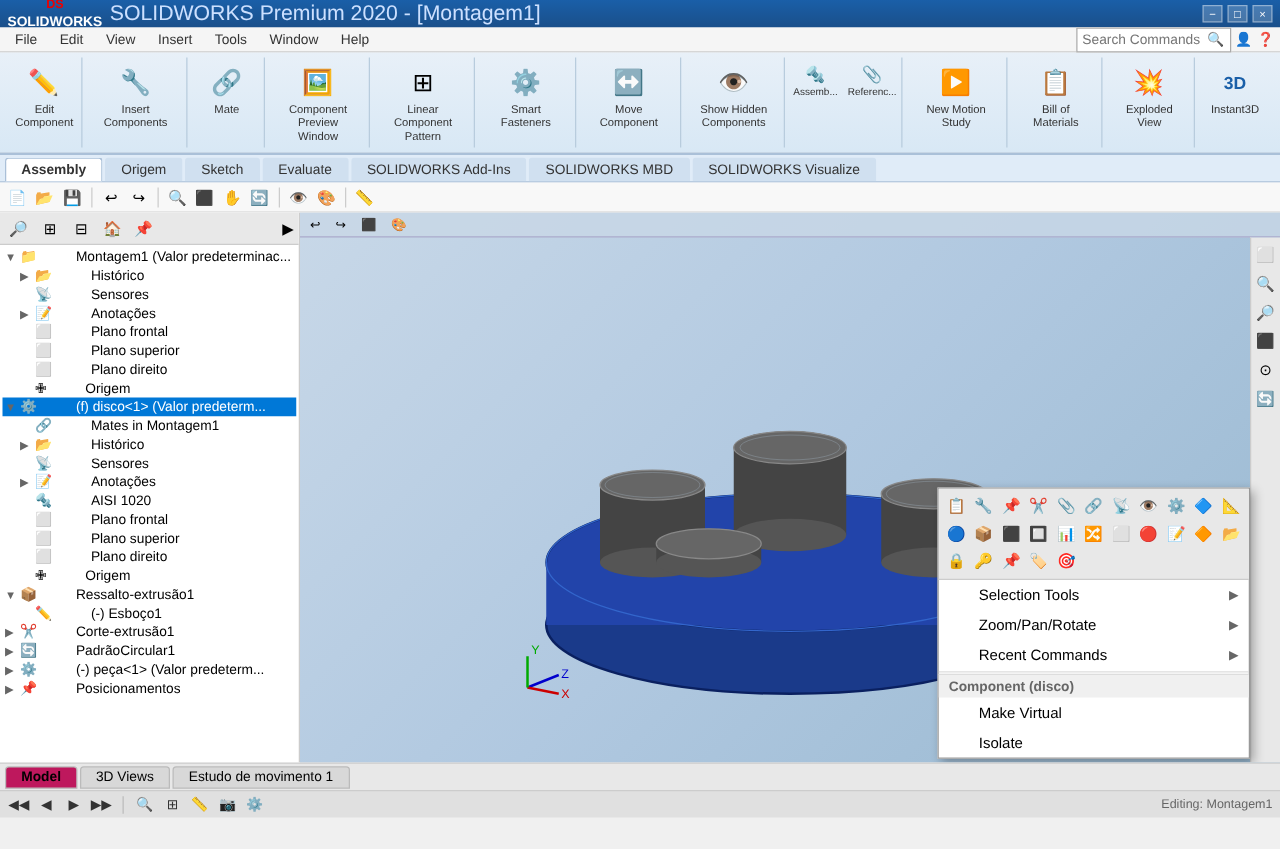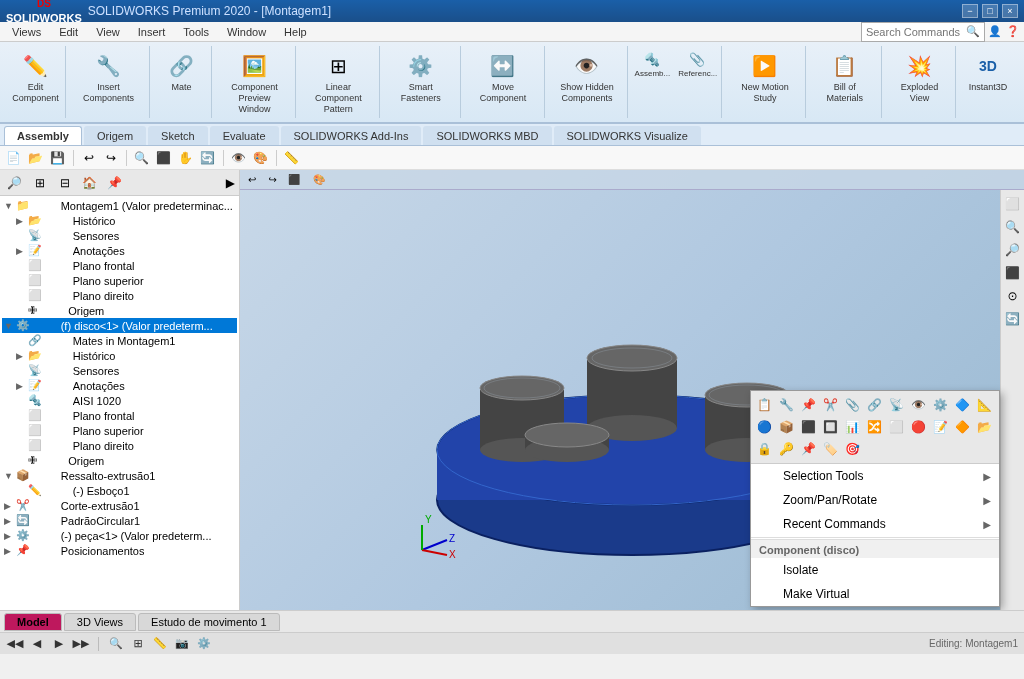"SOLIDWORKS Premium 2020 - [Montagem1]" span { font-size: 12px -> 17px }
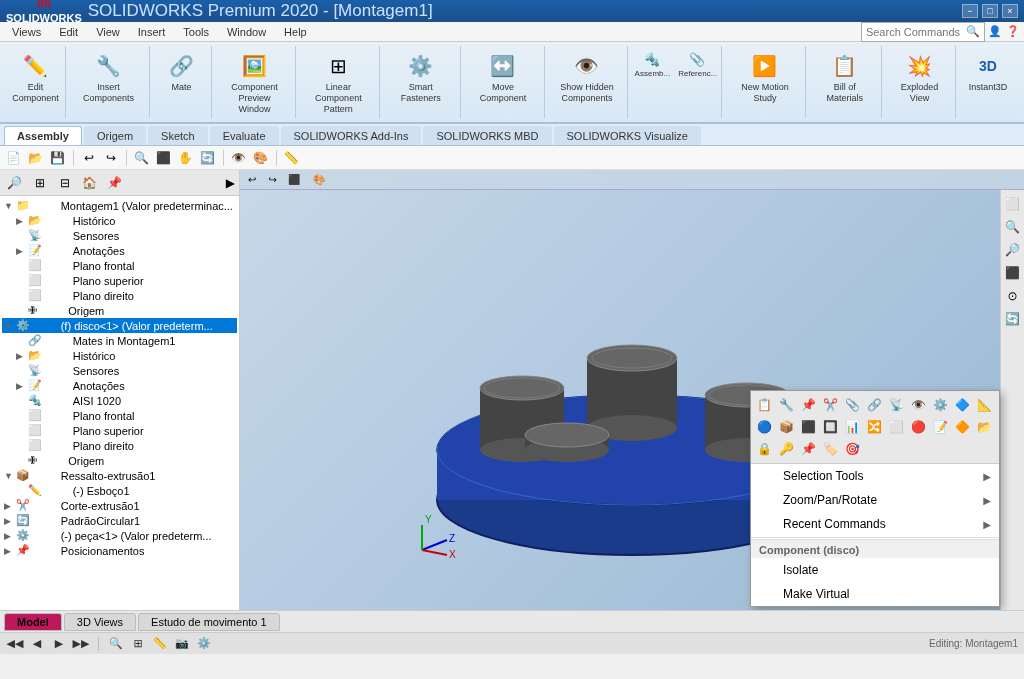"Views" div.menu-item { text: Views -> File }
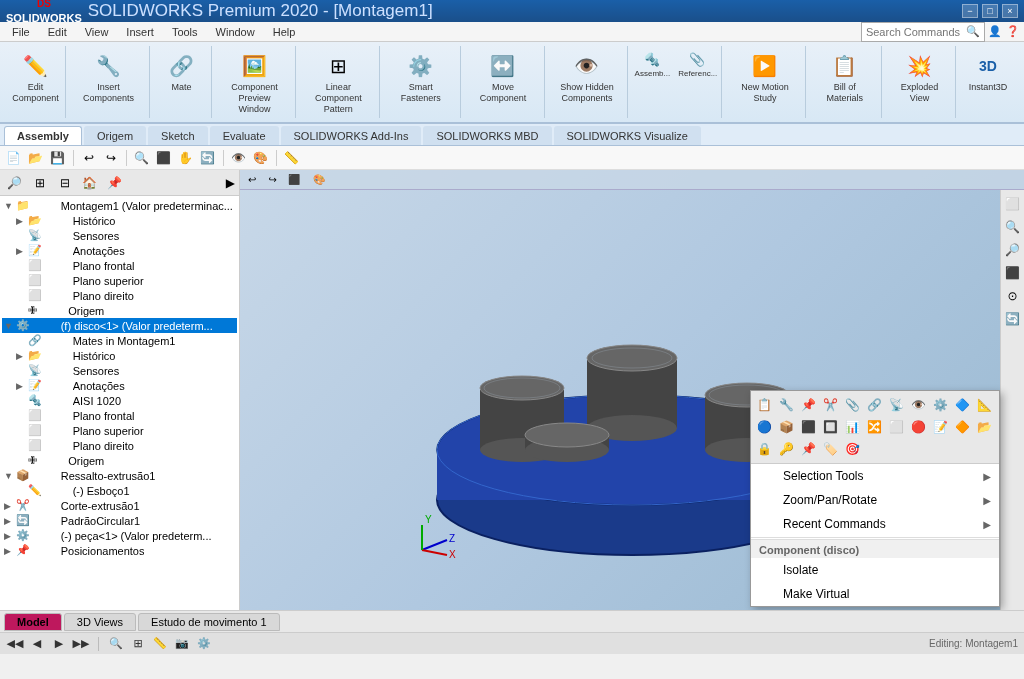"Isolate" div.ctx-item { order: before "Make Virtual" -> after "Make Virtual" }
